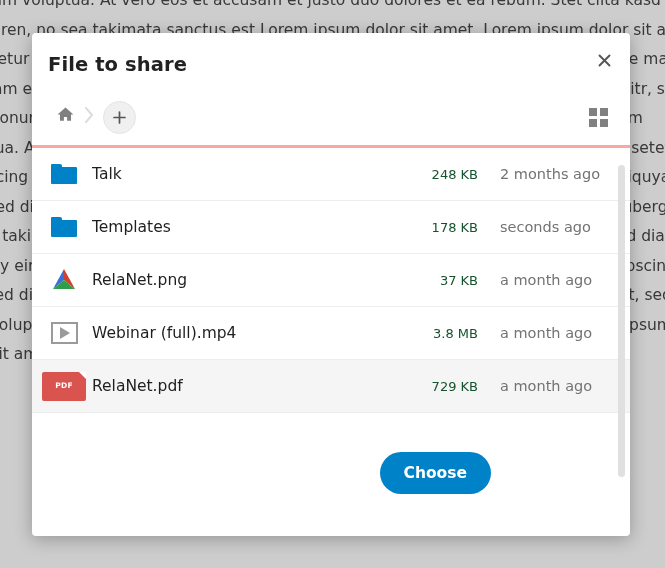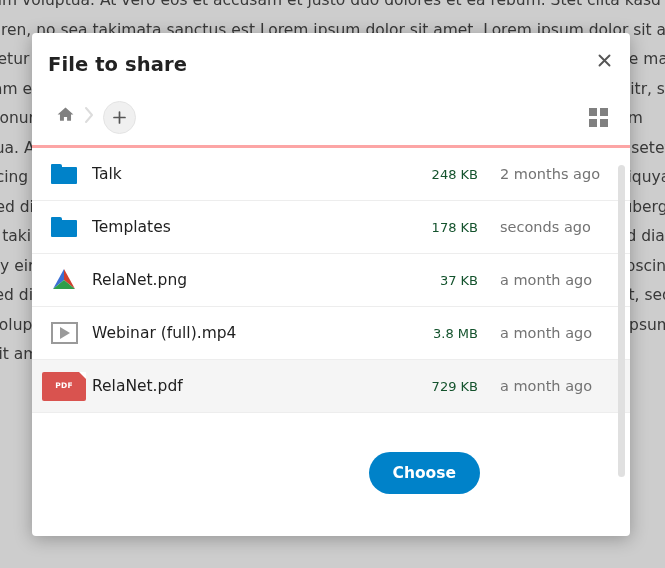"Choose" #footer { left: 0 -> 11px }
